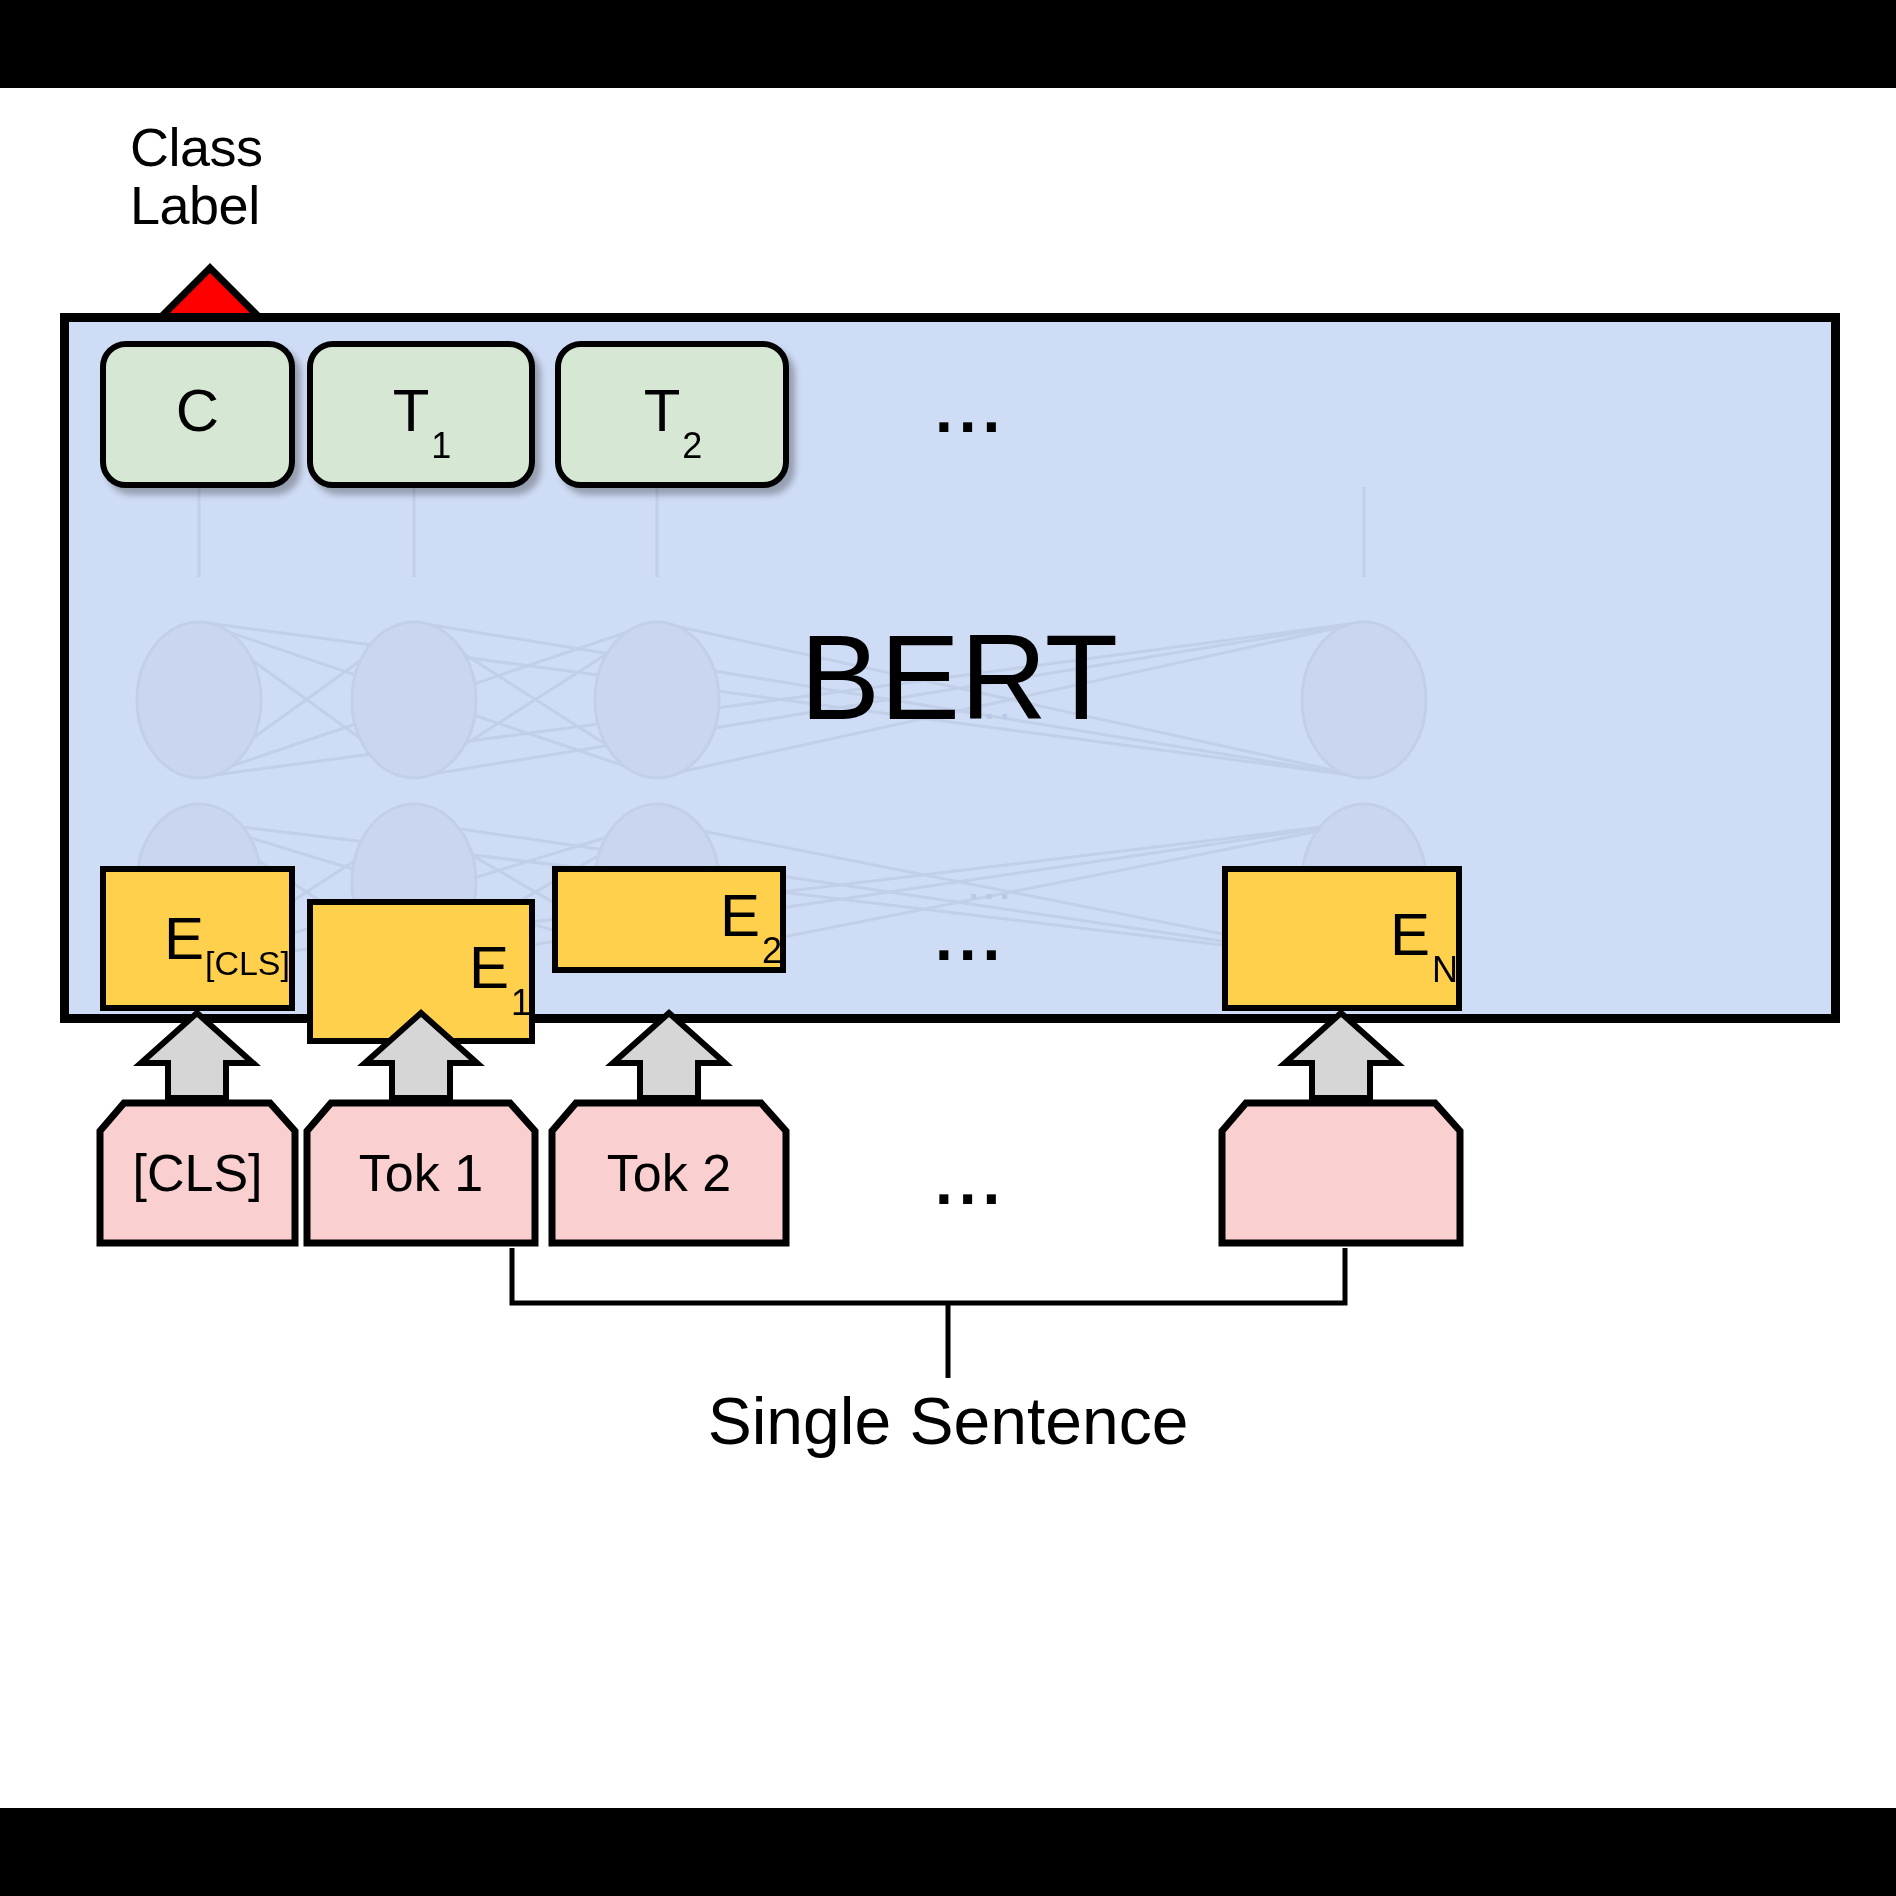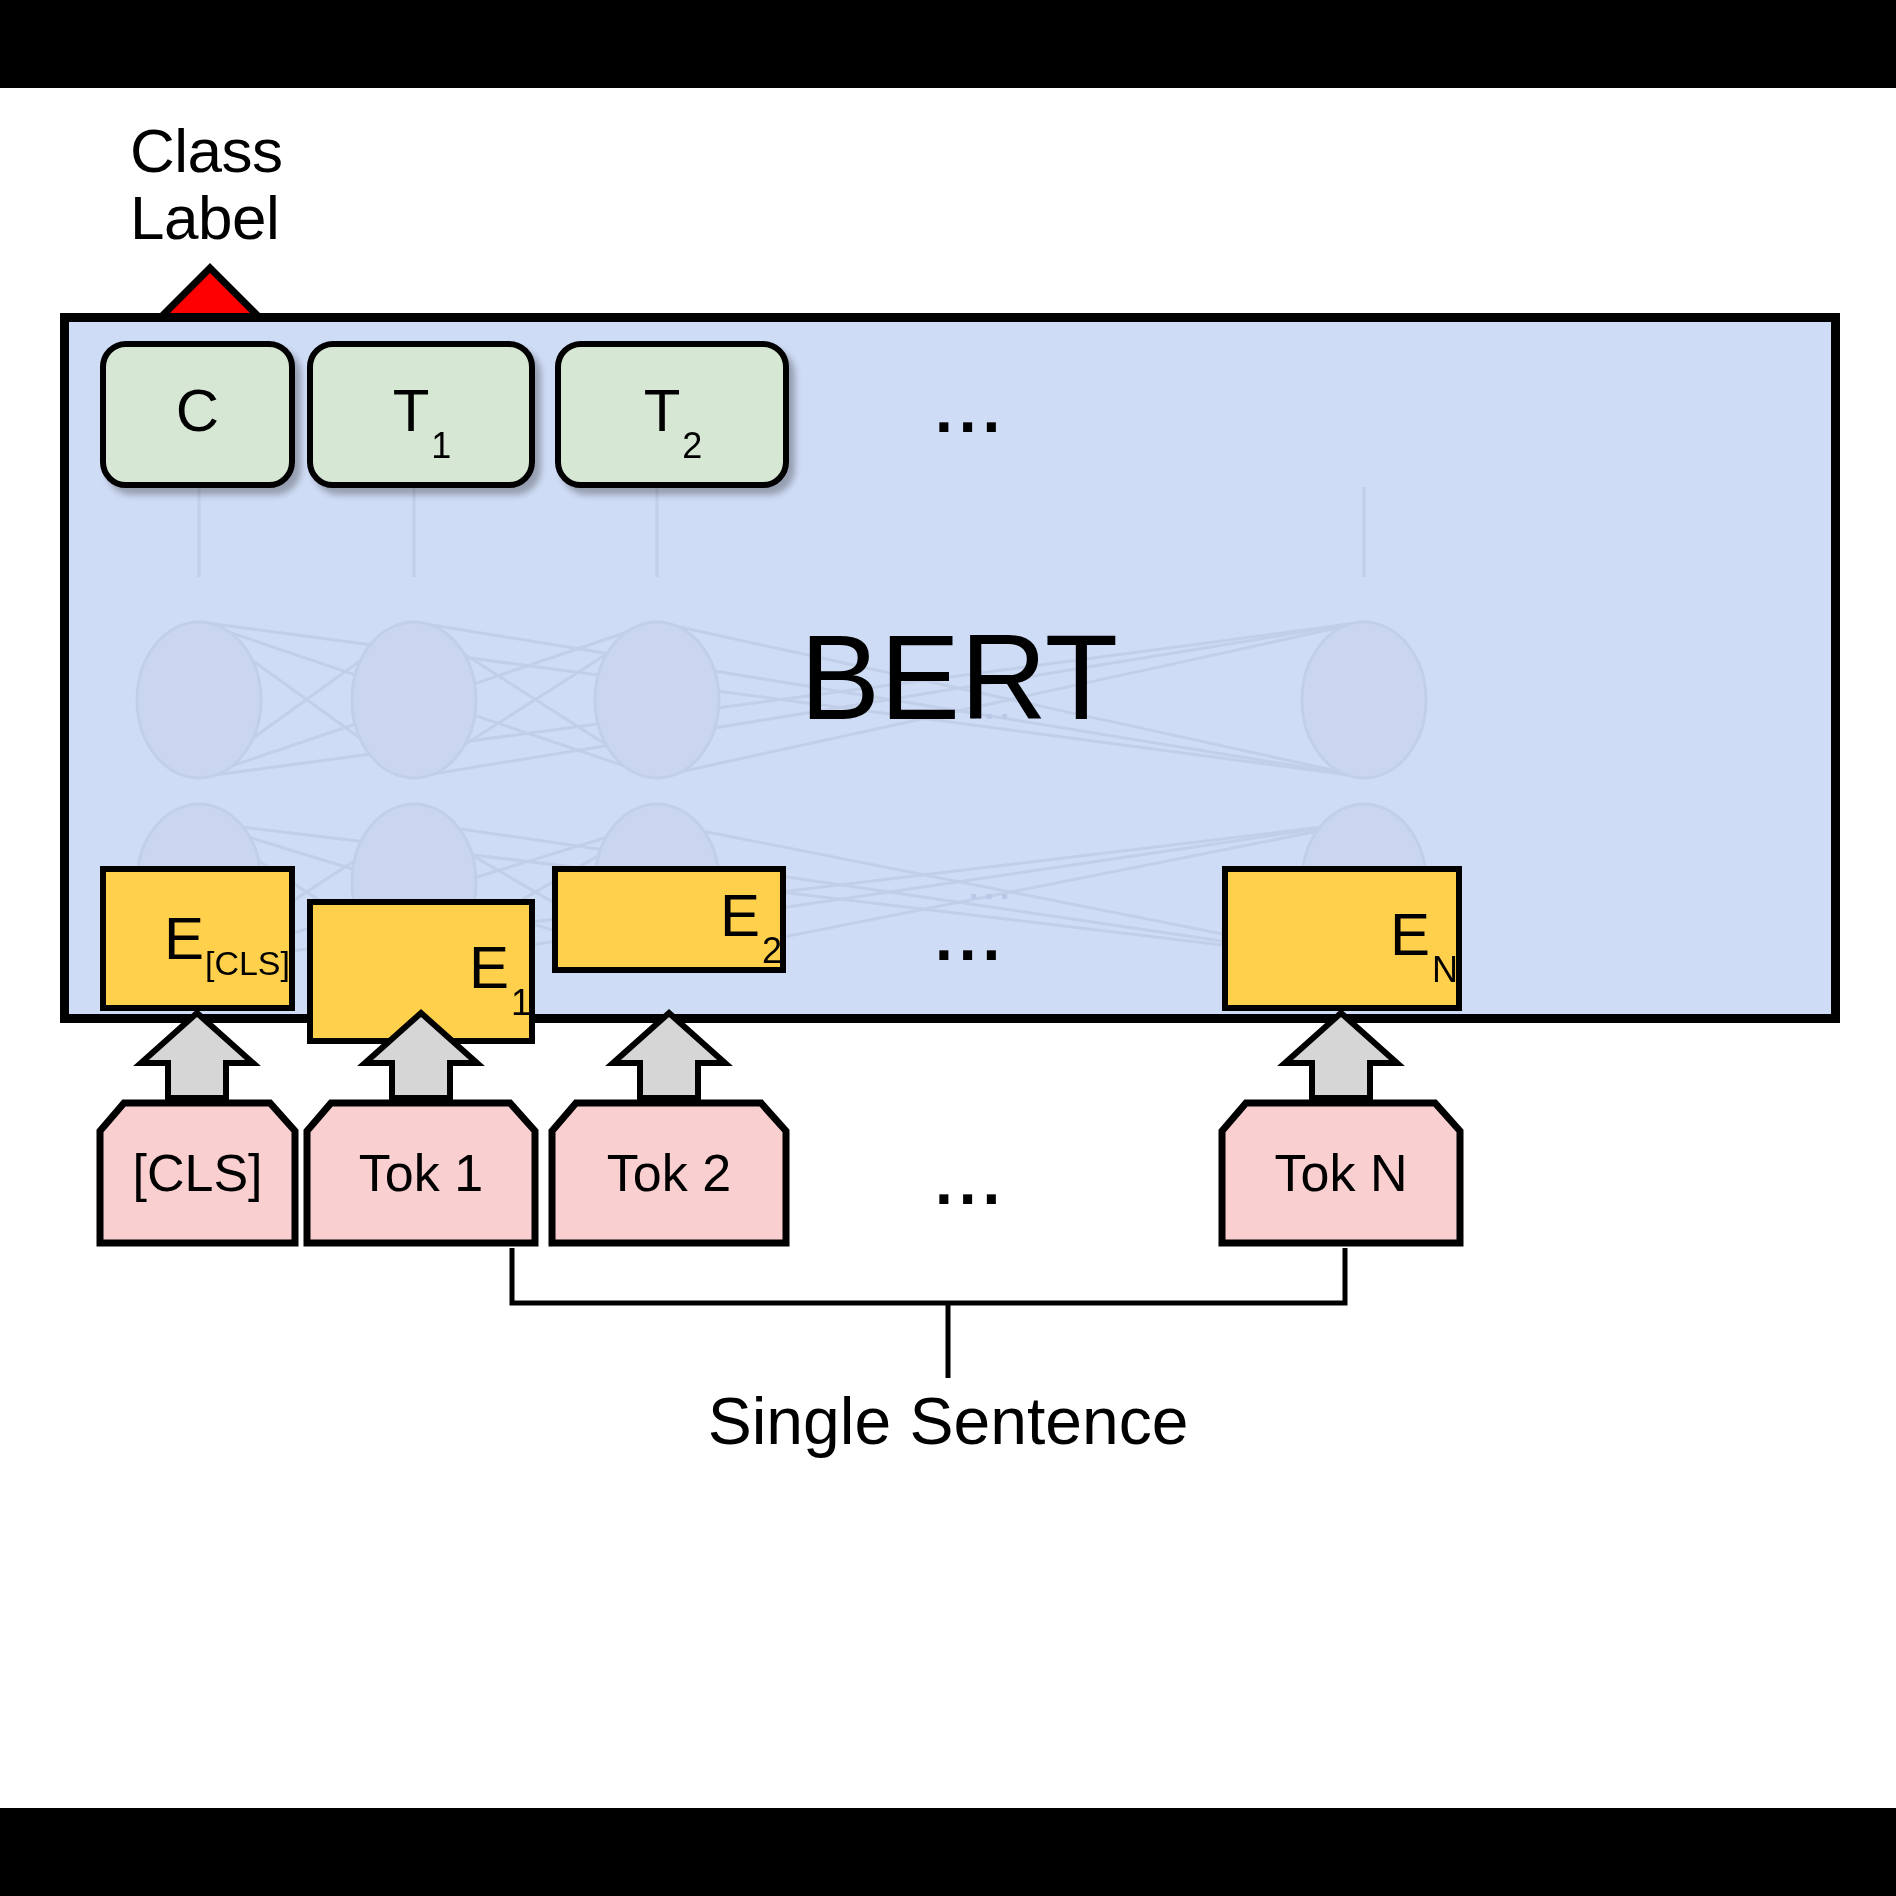"Class" #class-label { font-size: 62px -> 54px }
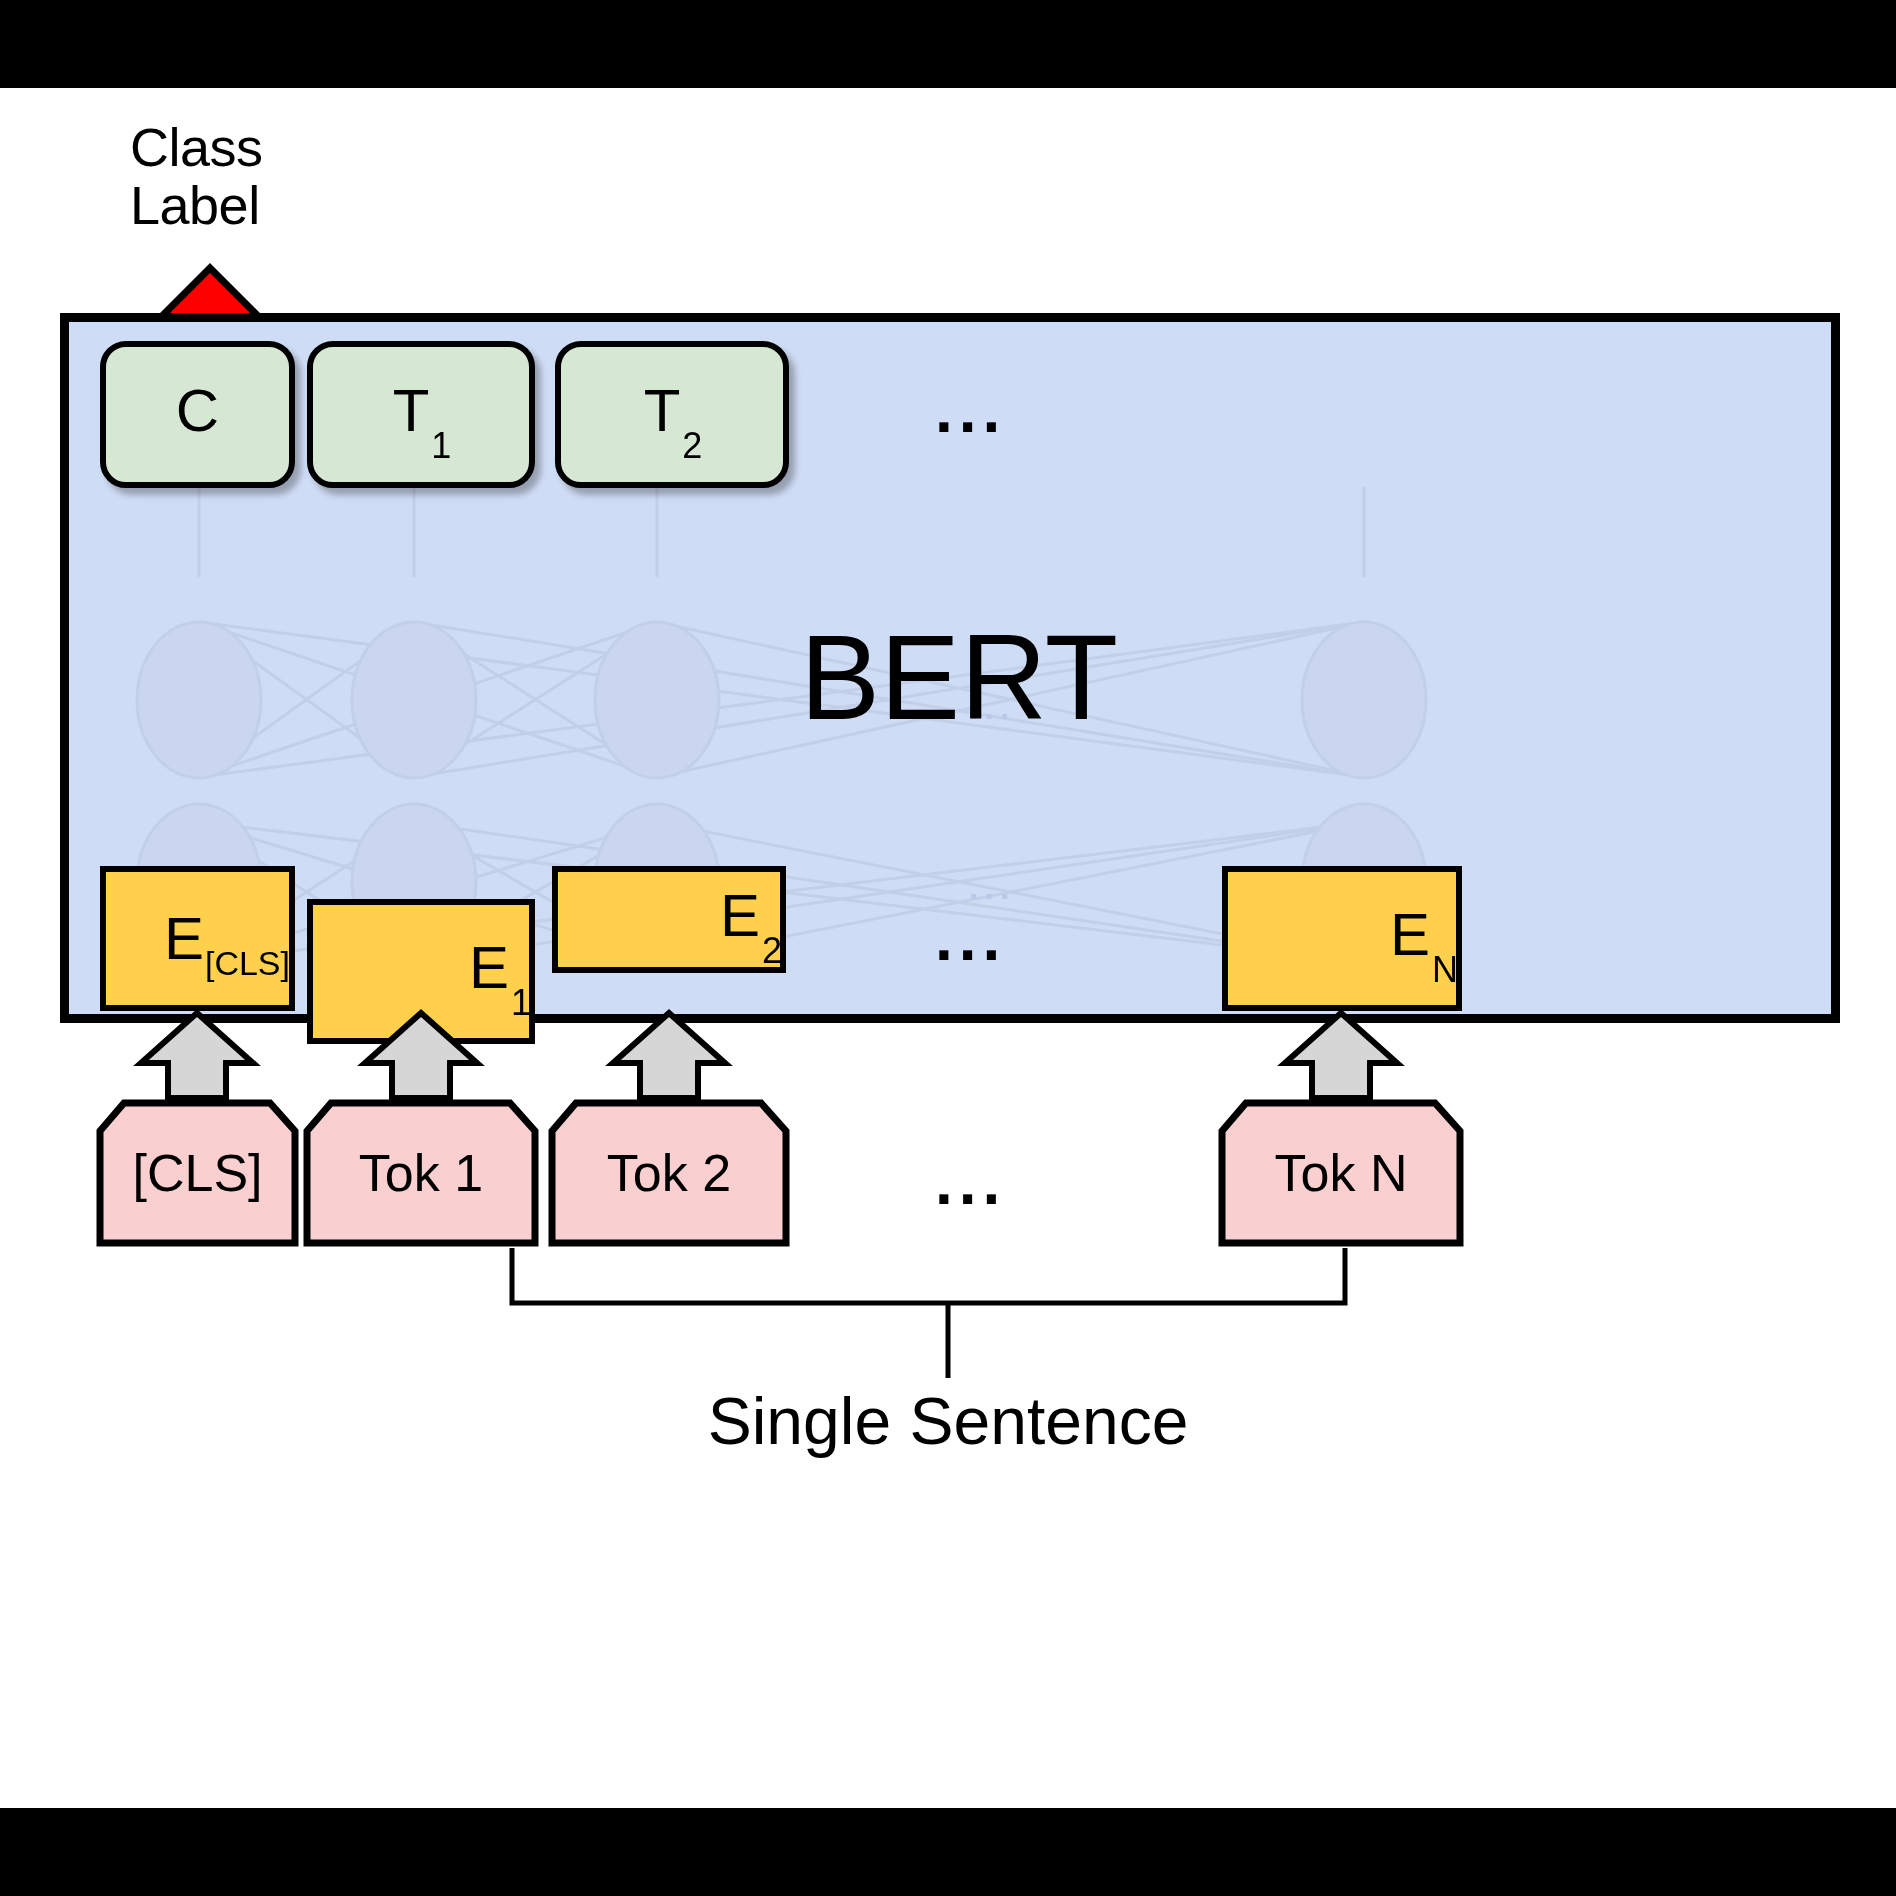"Tok N" div.tok-wrap { html: <div> <span>Tok N</span> </div> -> none }
